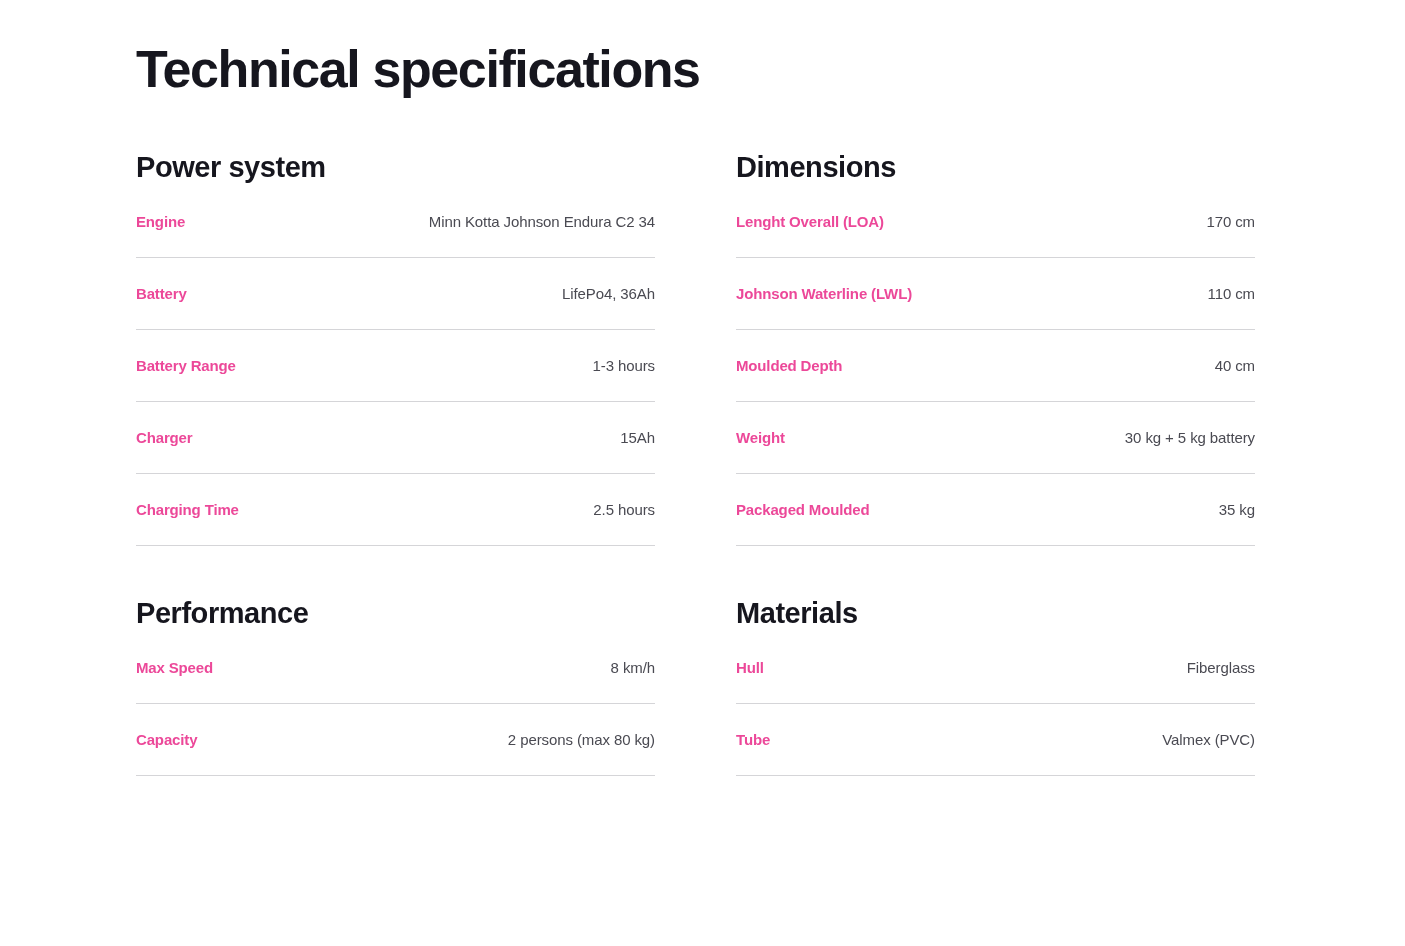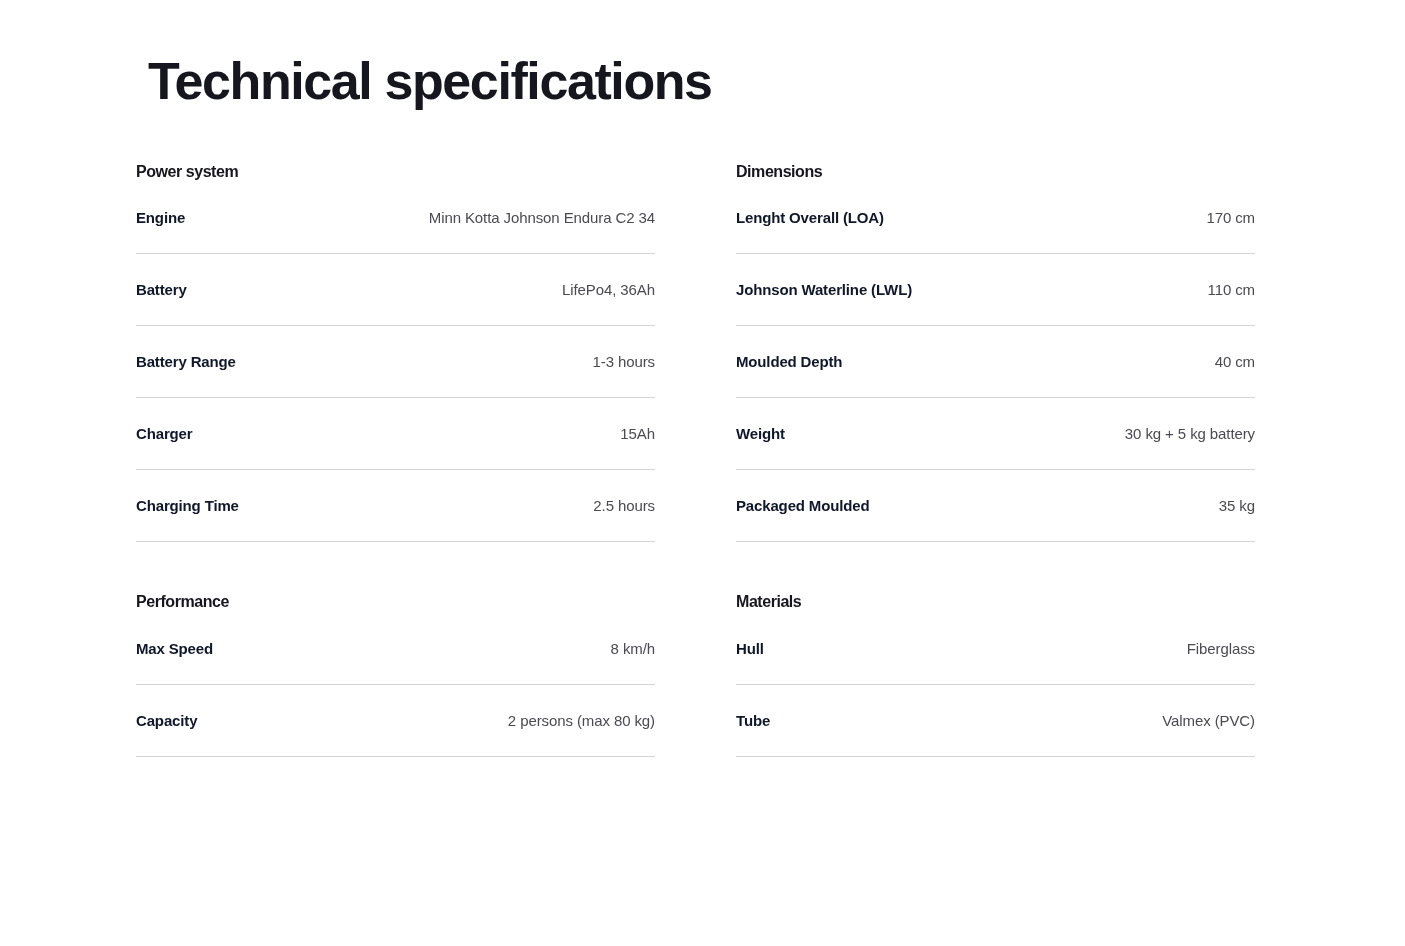"Technical specifications" .page-title { margin: 12px -> 0 }
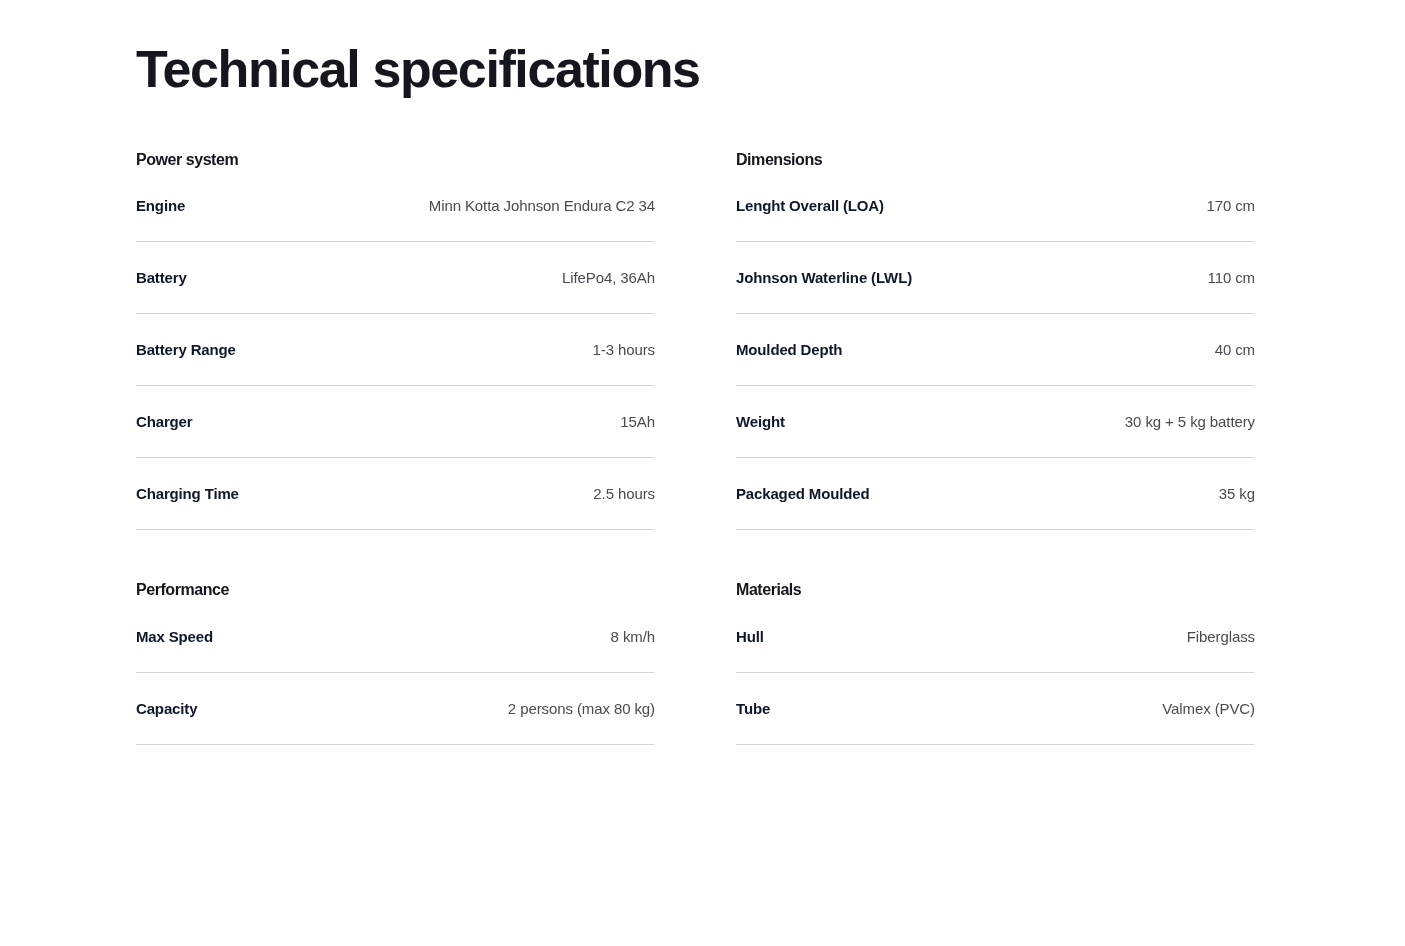"Power system" .section-heading { font-size: 16px -> 29px }
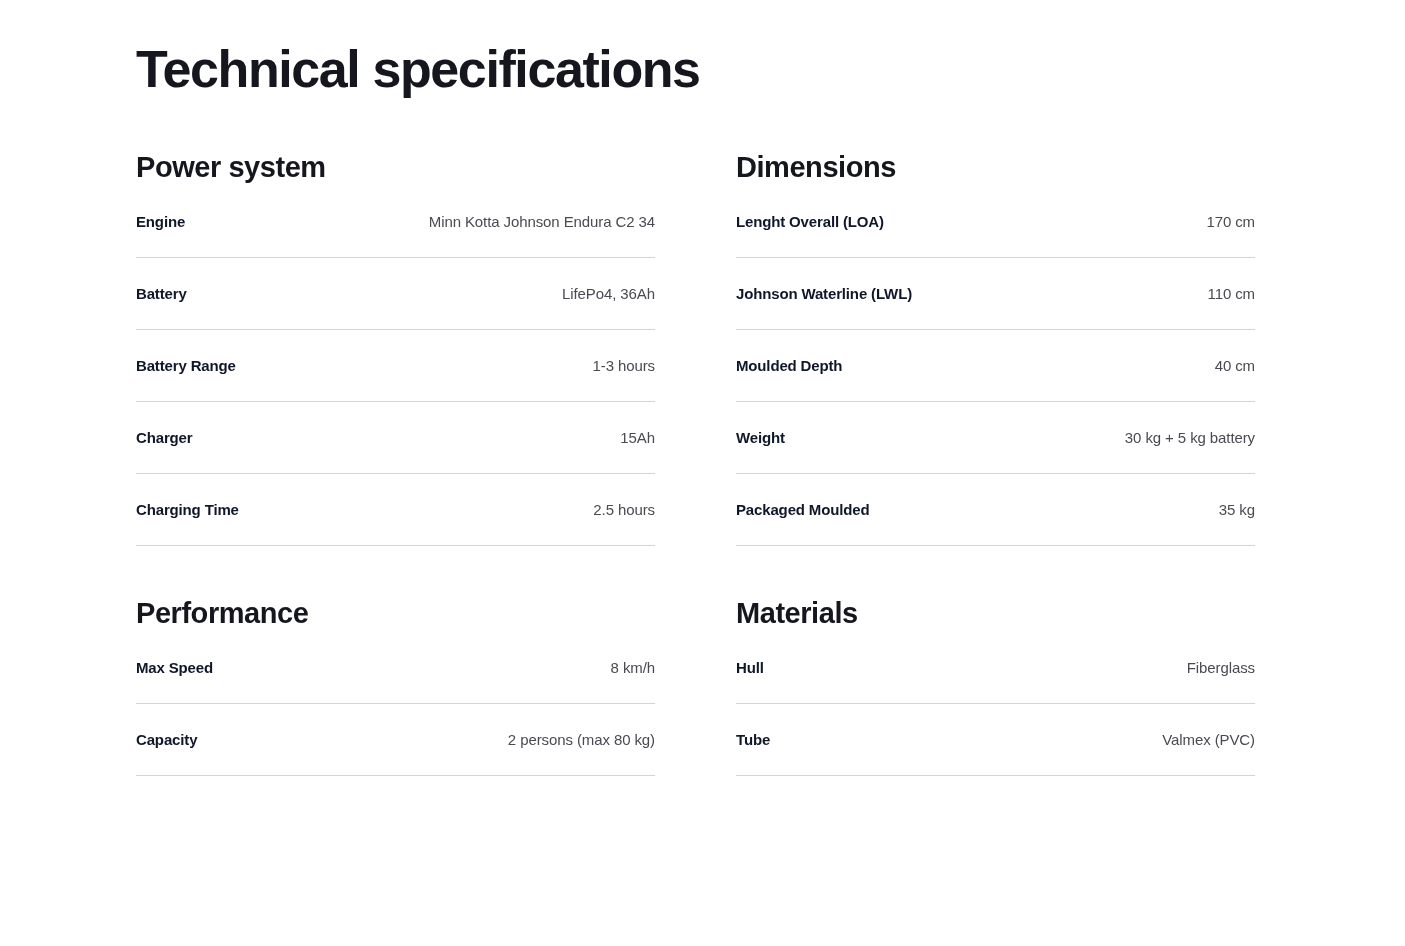"Engine" .spec-label { color: #0f172a -> #ec4899 }
